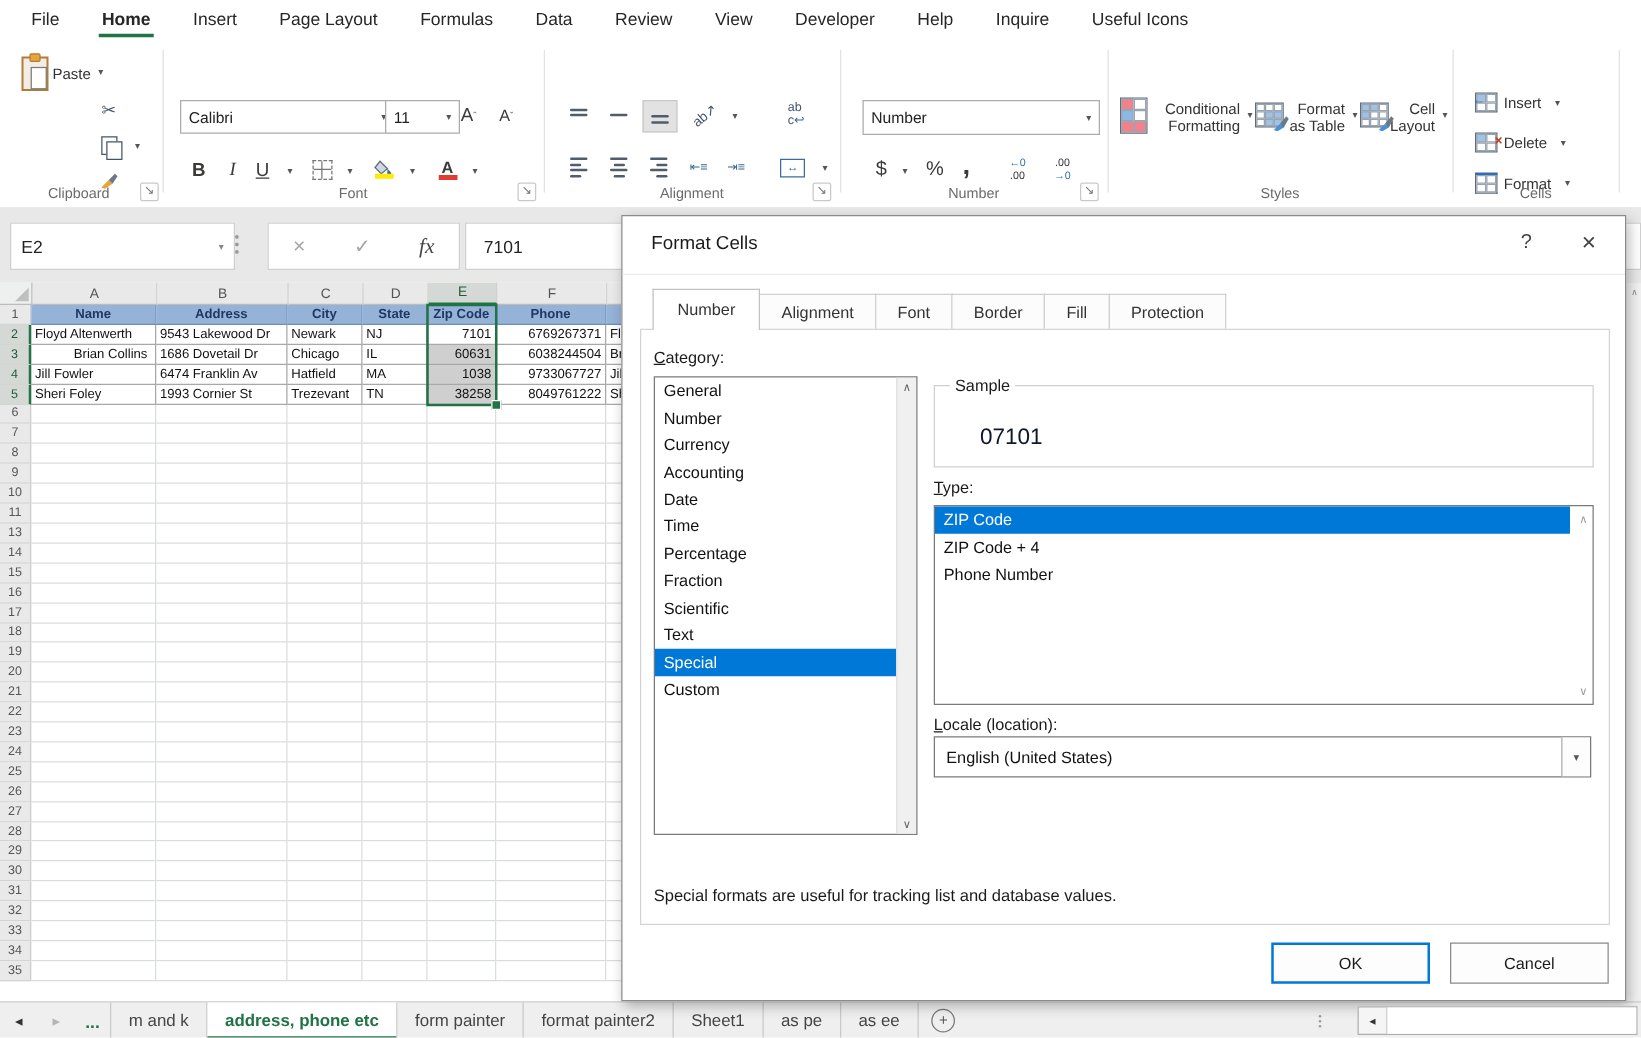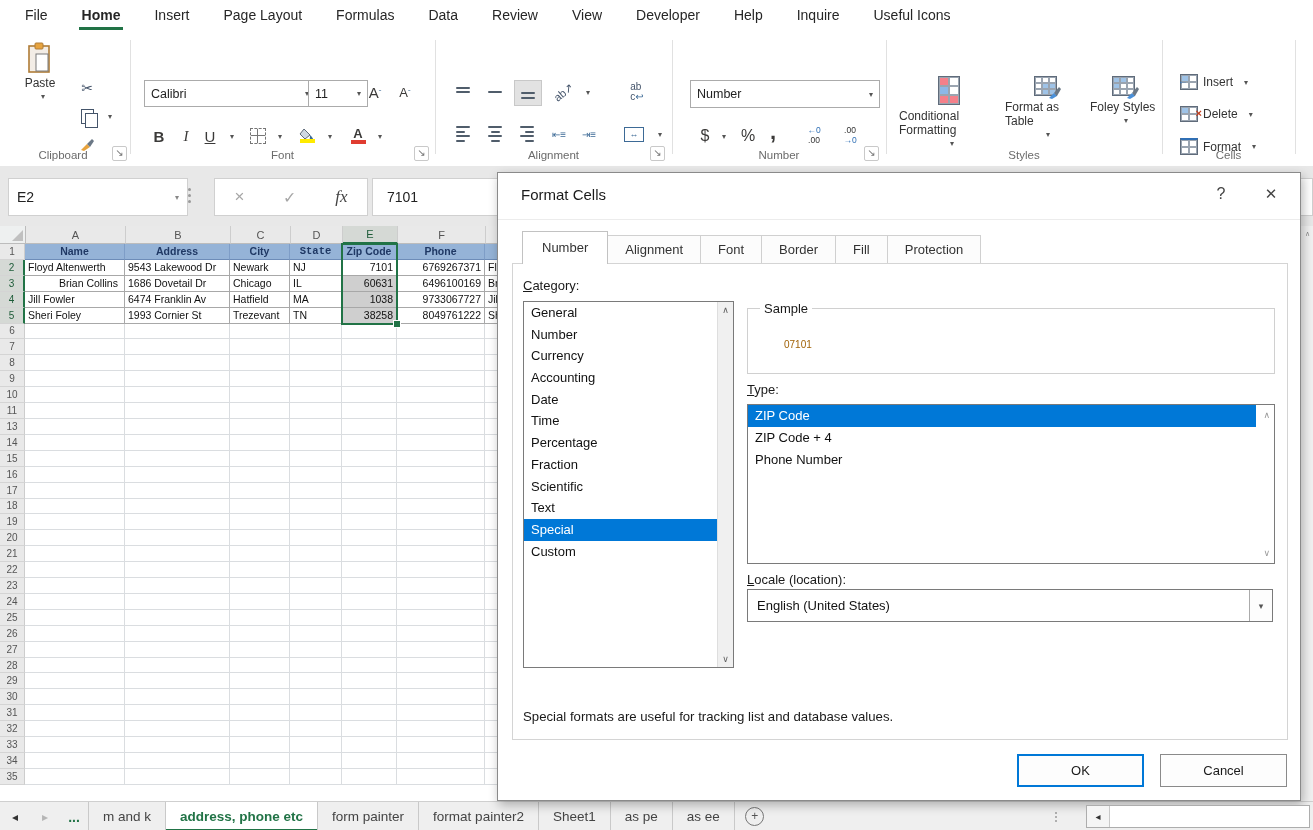"Paste" .bigbtn { flex-direction: column -> none; text-align: left -> right }
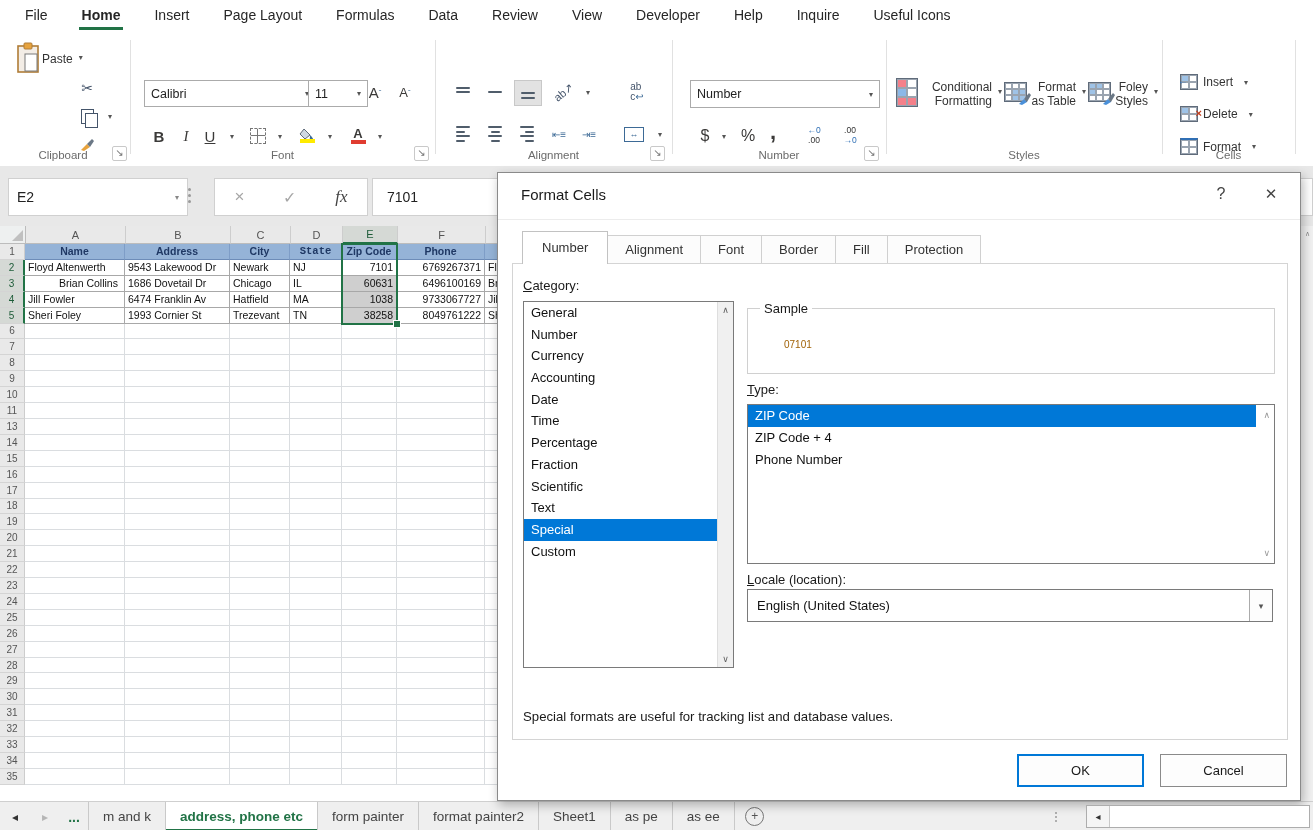"Foley Styles" span { text: Foley Styles -> Cell Layout }
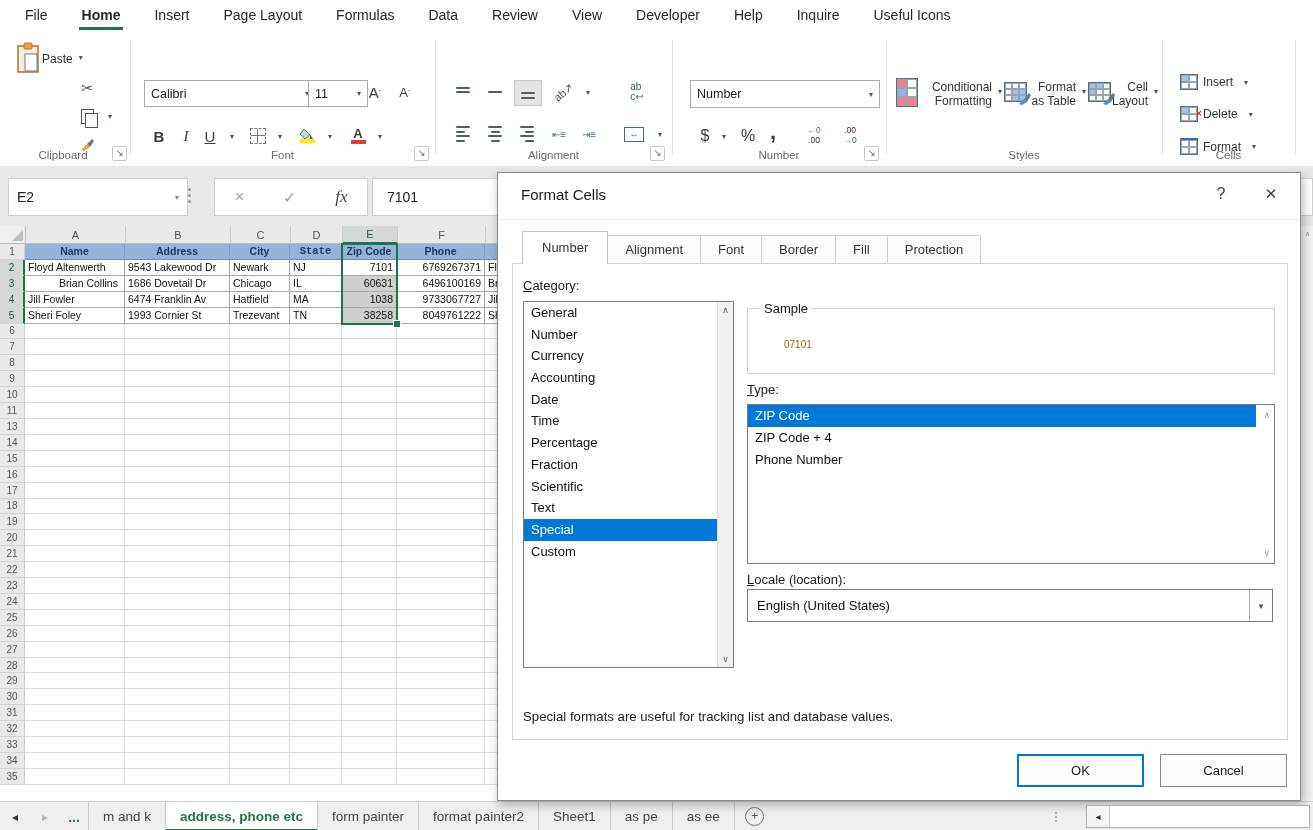"State" div.cell { font-family: Liberation Mono, monospace -> none }
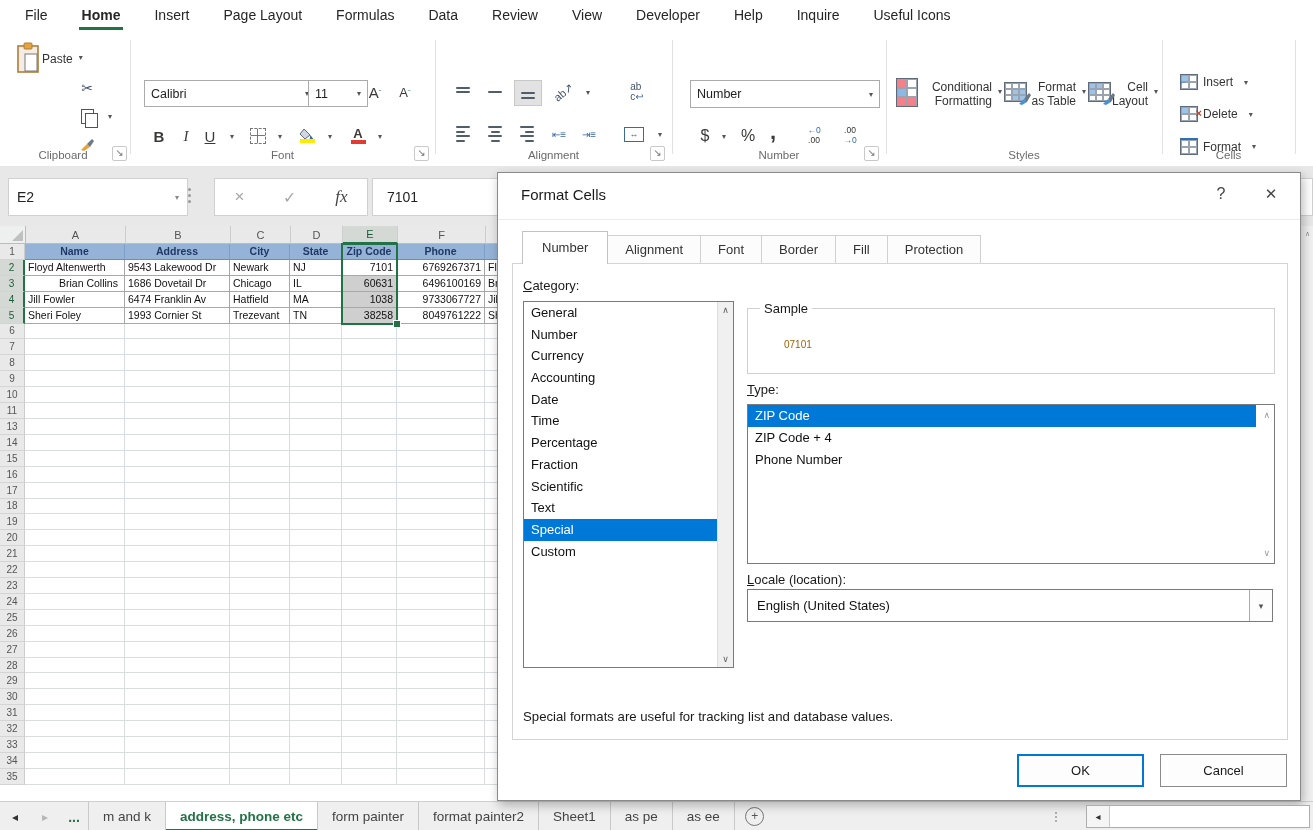"6496100169" div.cell { text: 6496100169 -> 6038244504 }
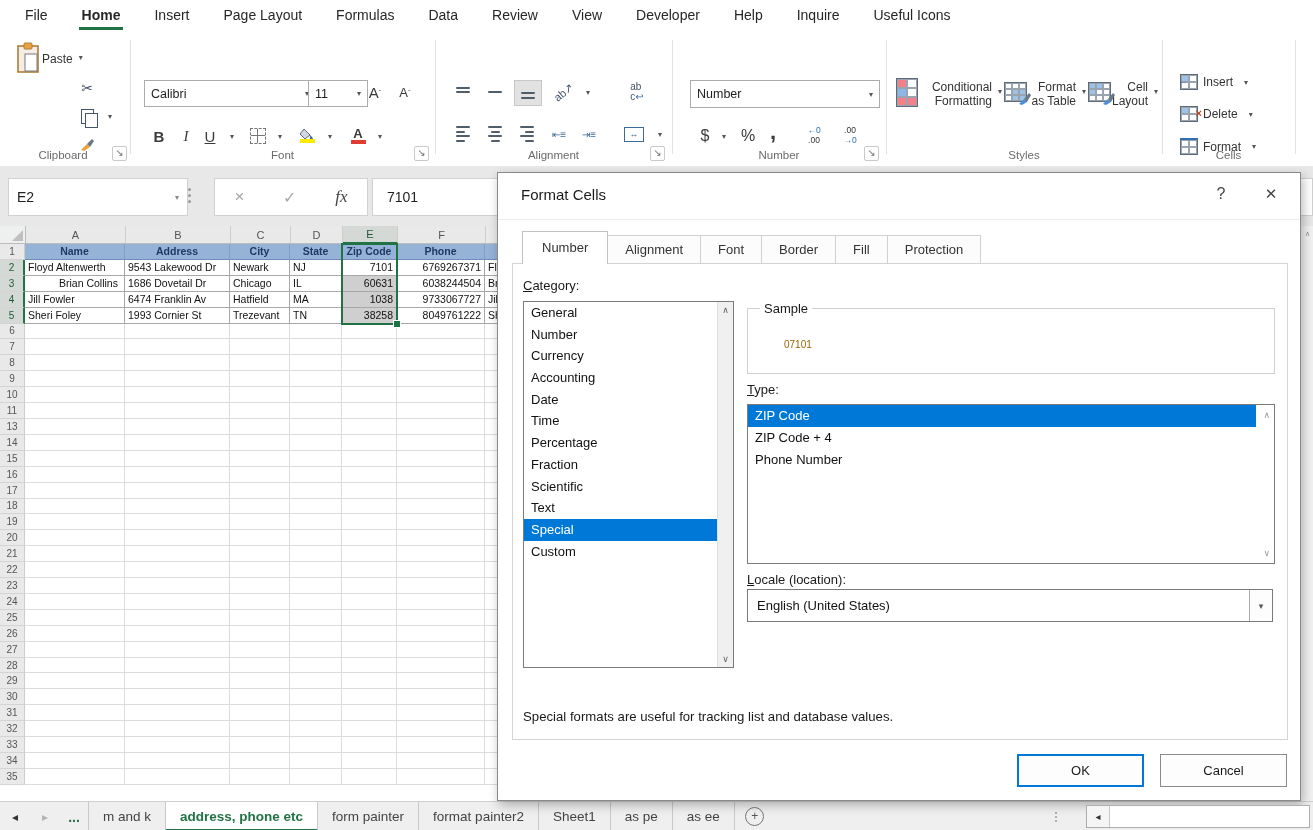"07101" #sample-value { color: #a16207 -> #0f172a; font-size: 10px -> 18px }
